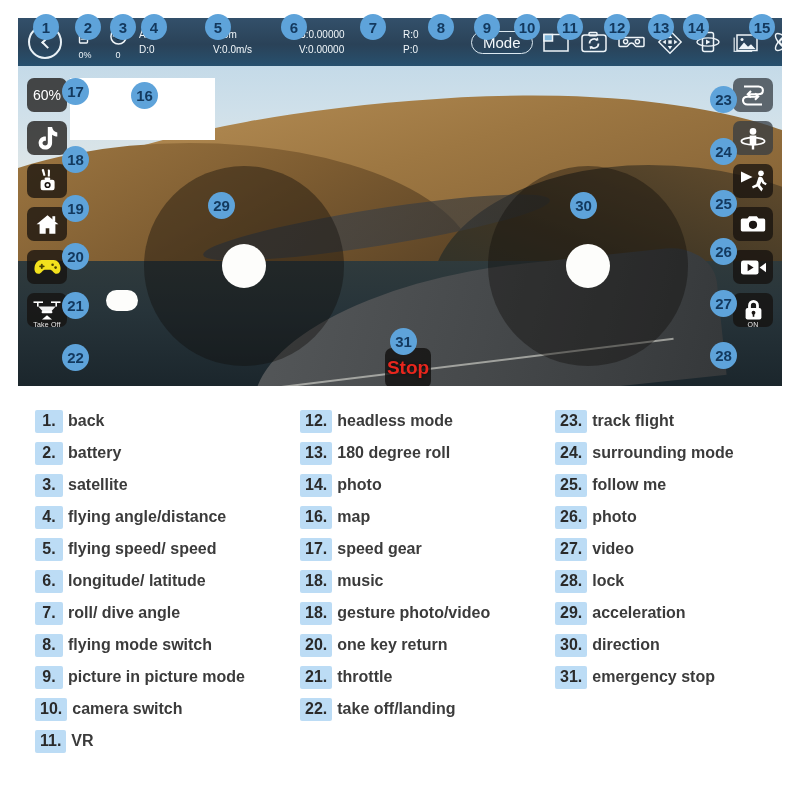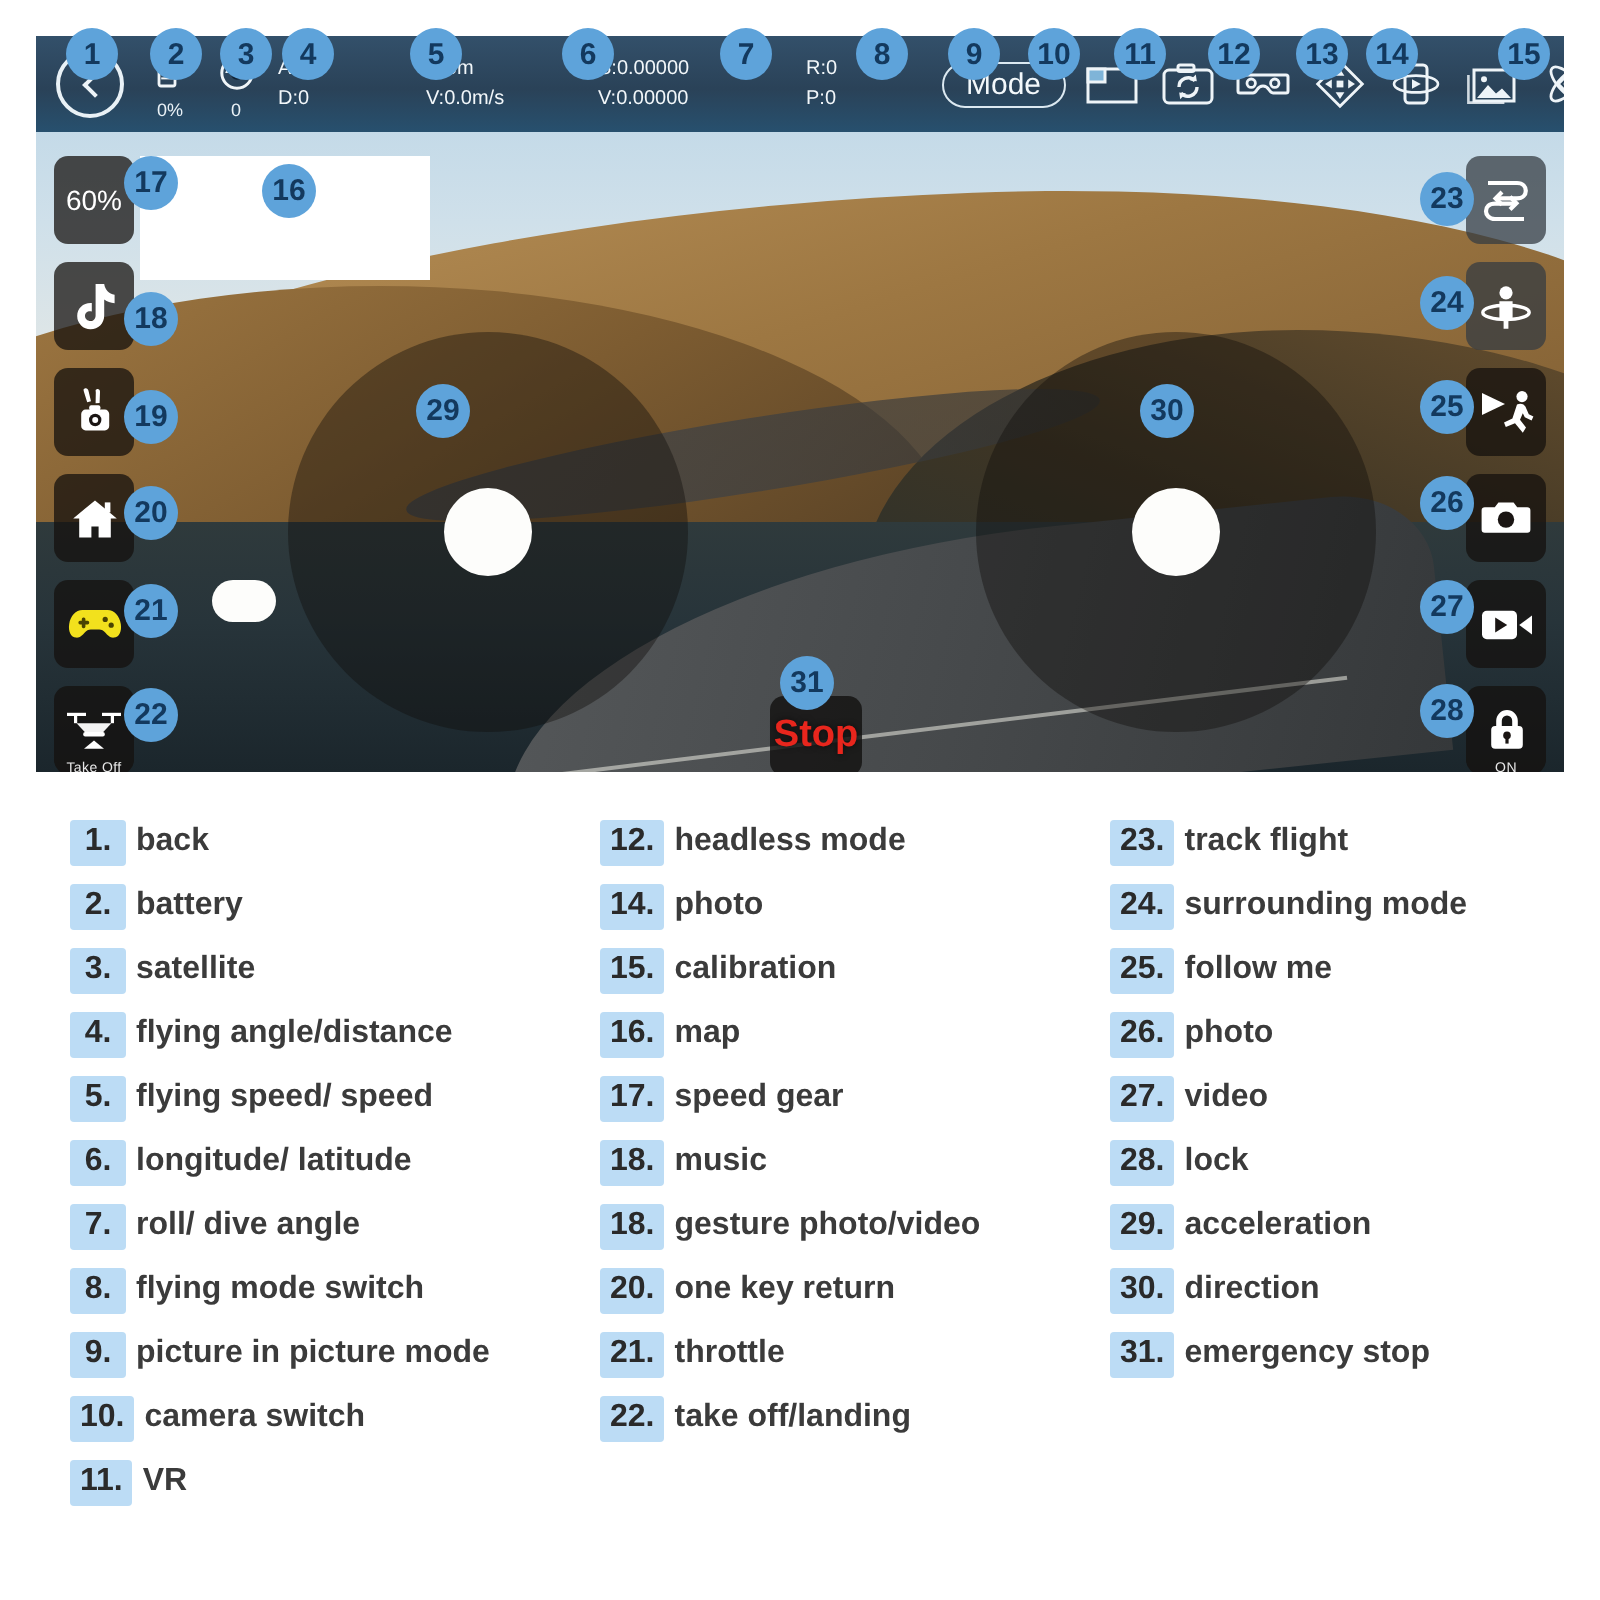"60%" .sq { height: 44px -> 34px }
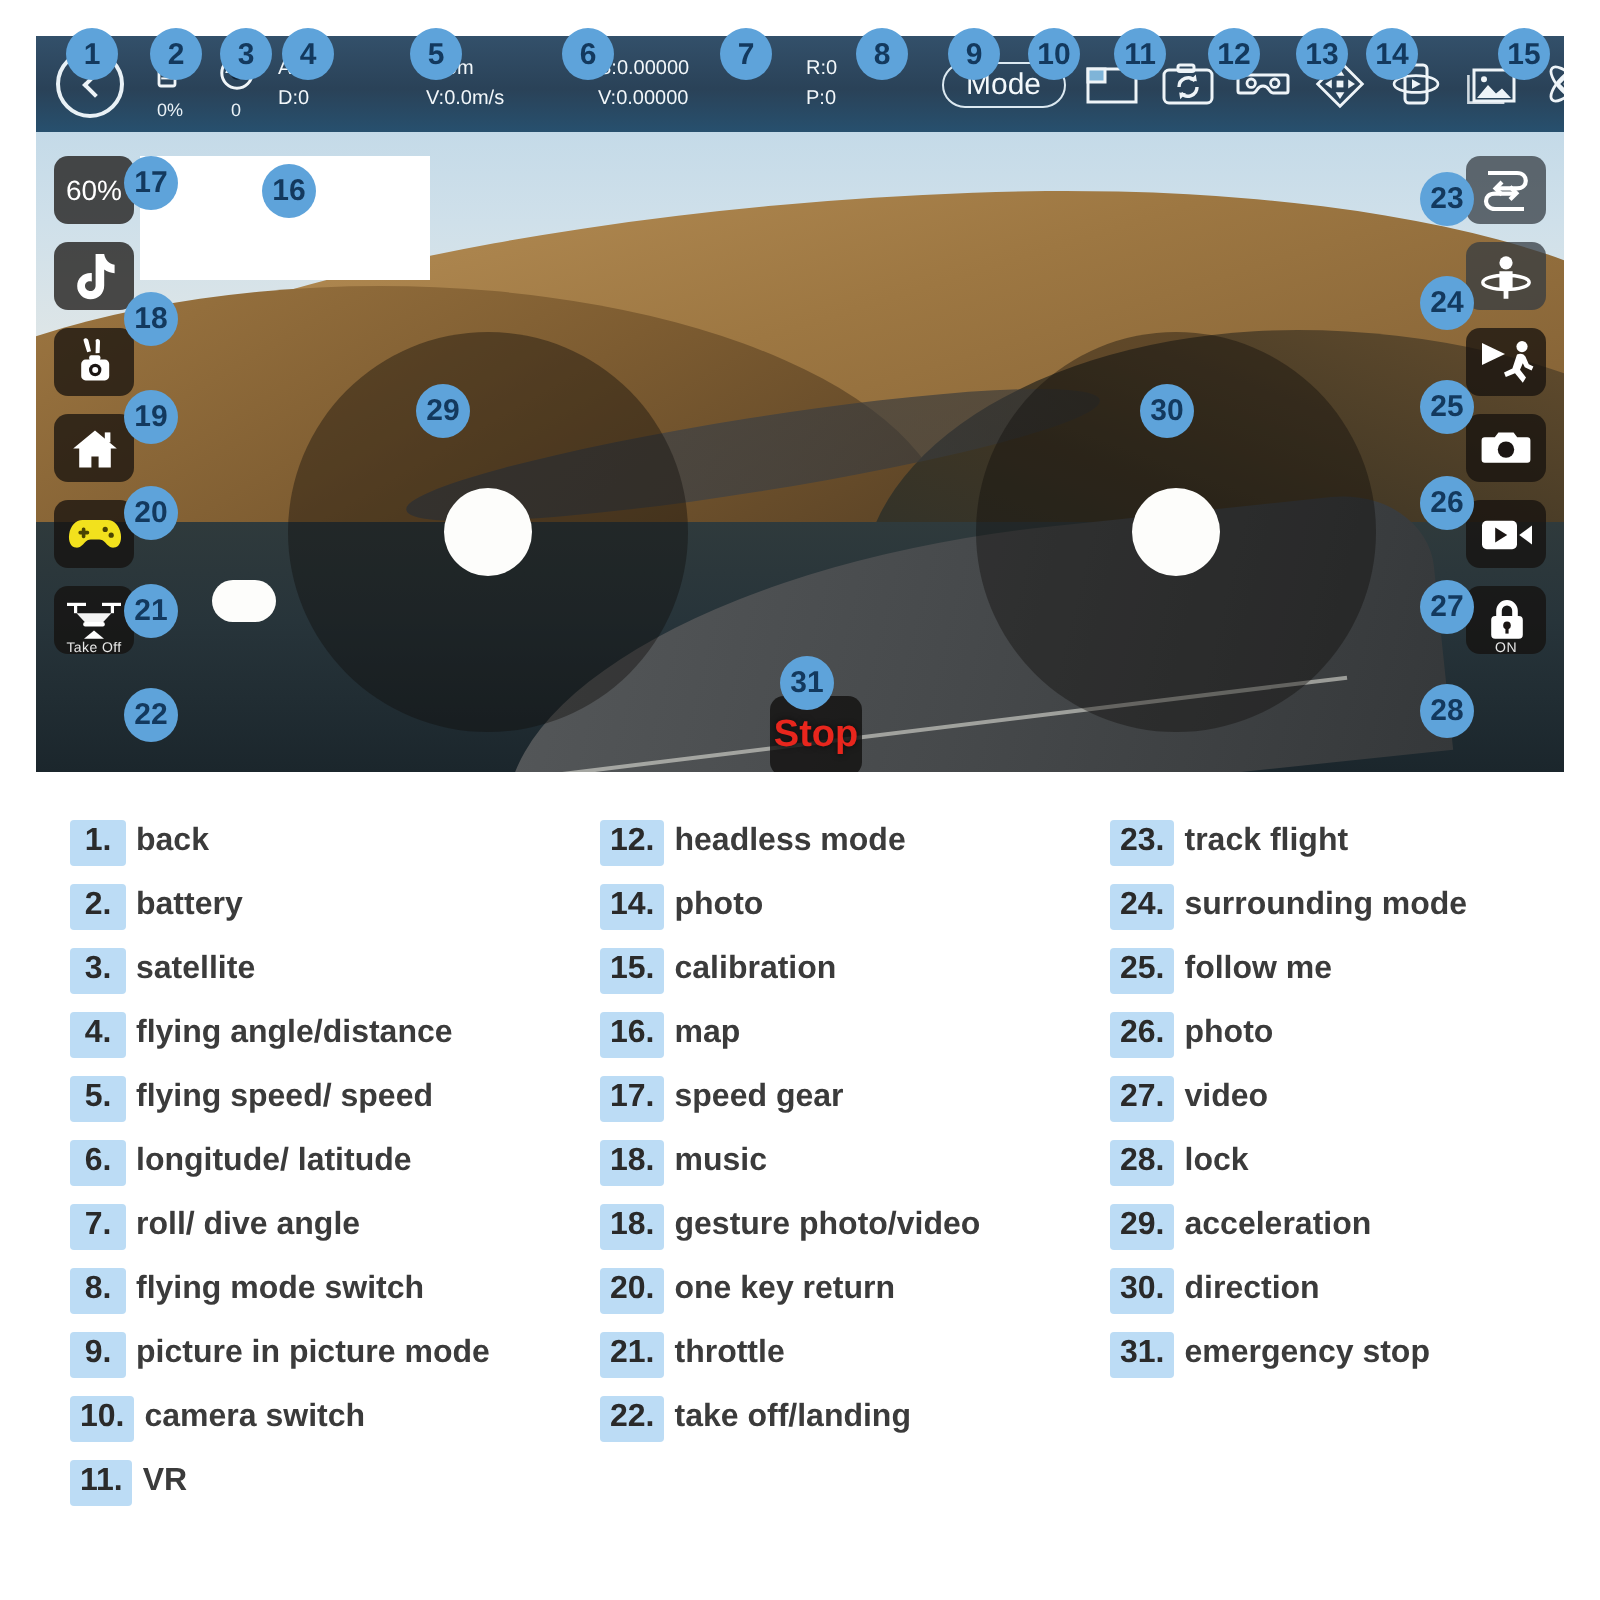"13." div.lrow { html: none -> <div> <span>13.</span> <span>180 degree roll</span> </div> }
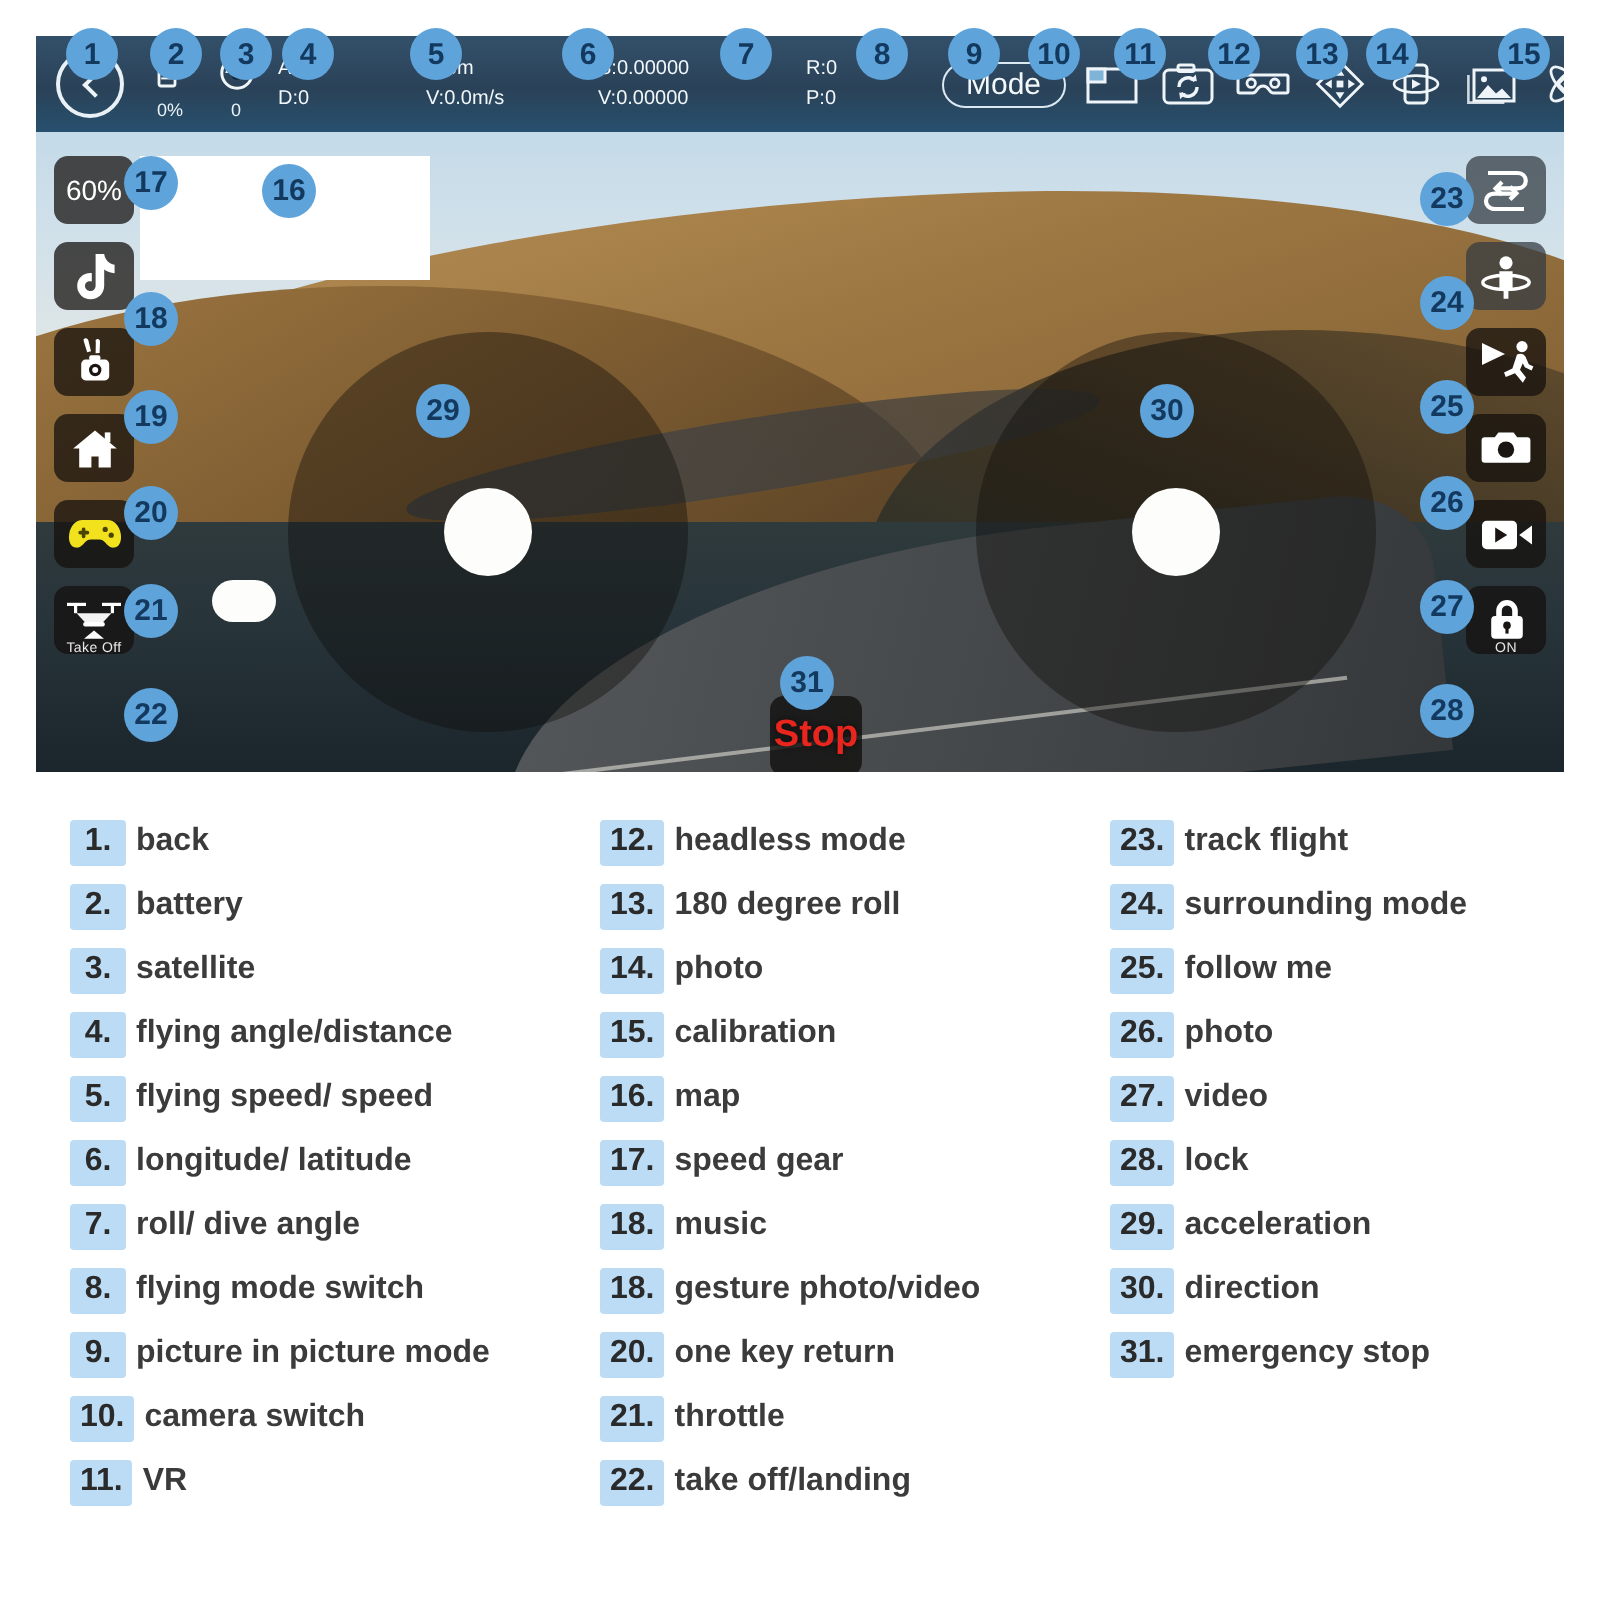"15." div.lrow { html: <div> <span>15.</span> <span>calibration</span> </div> -> none }
